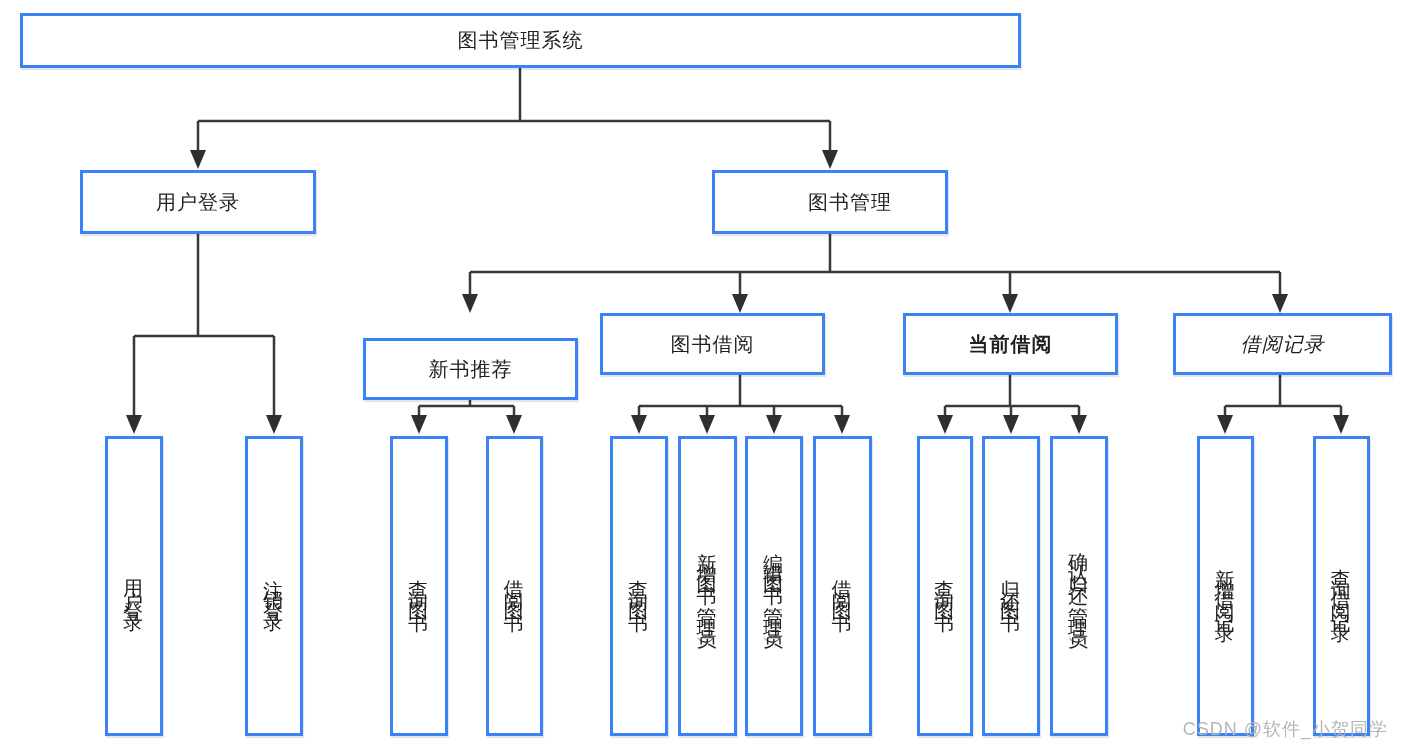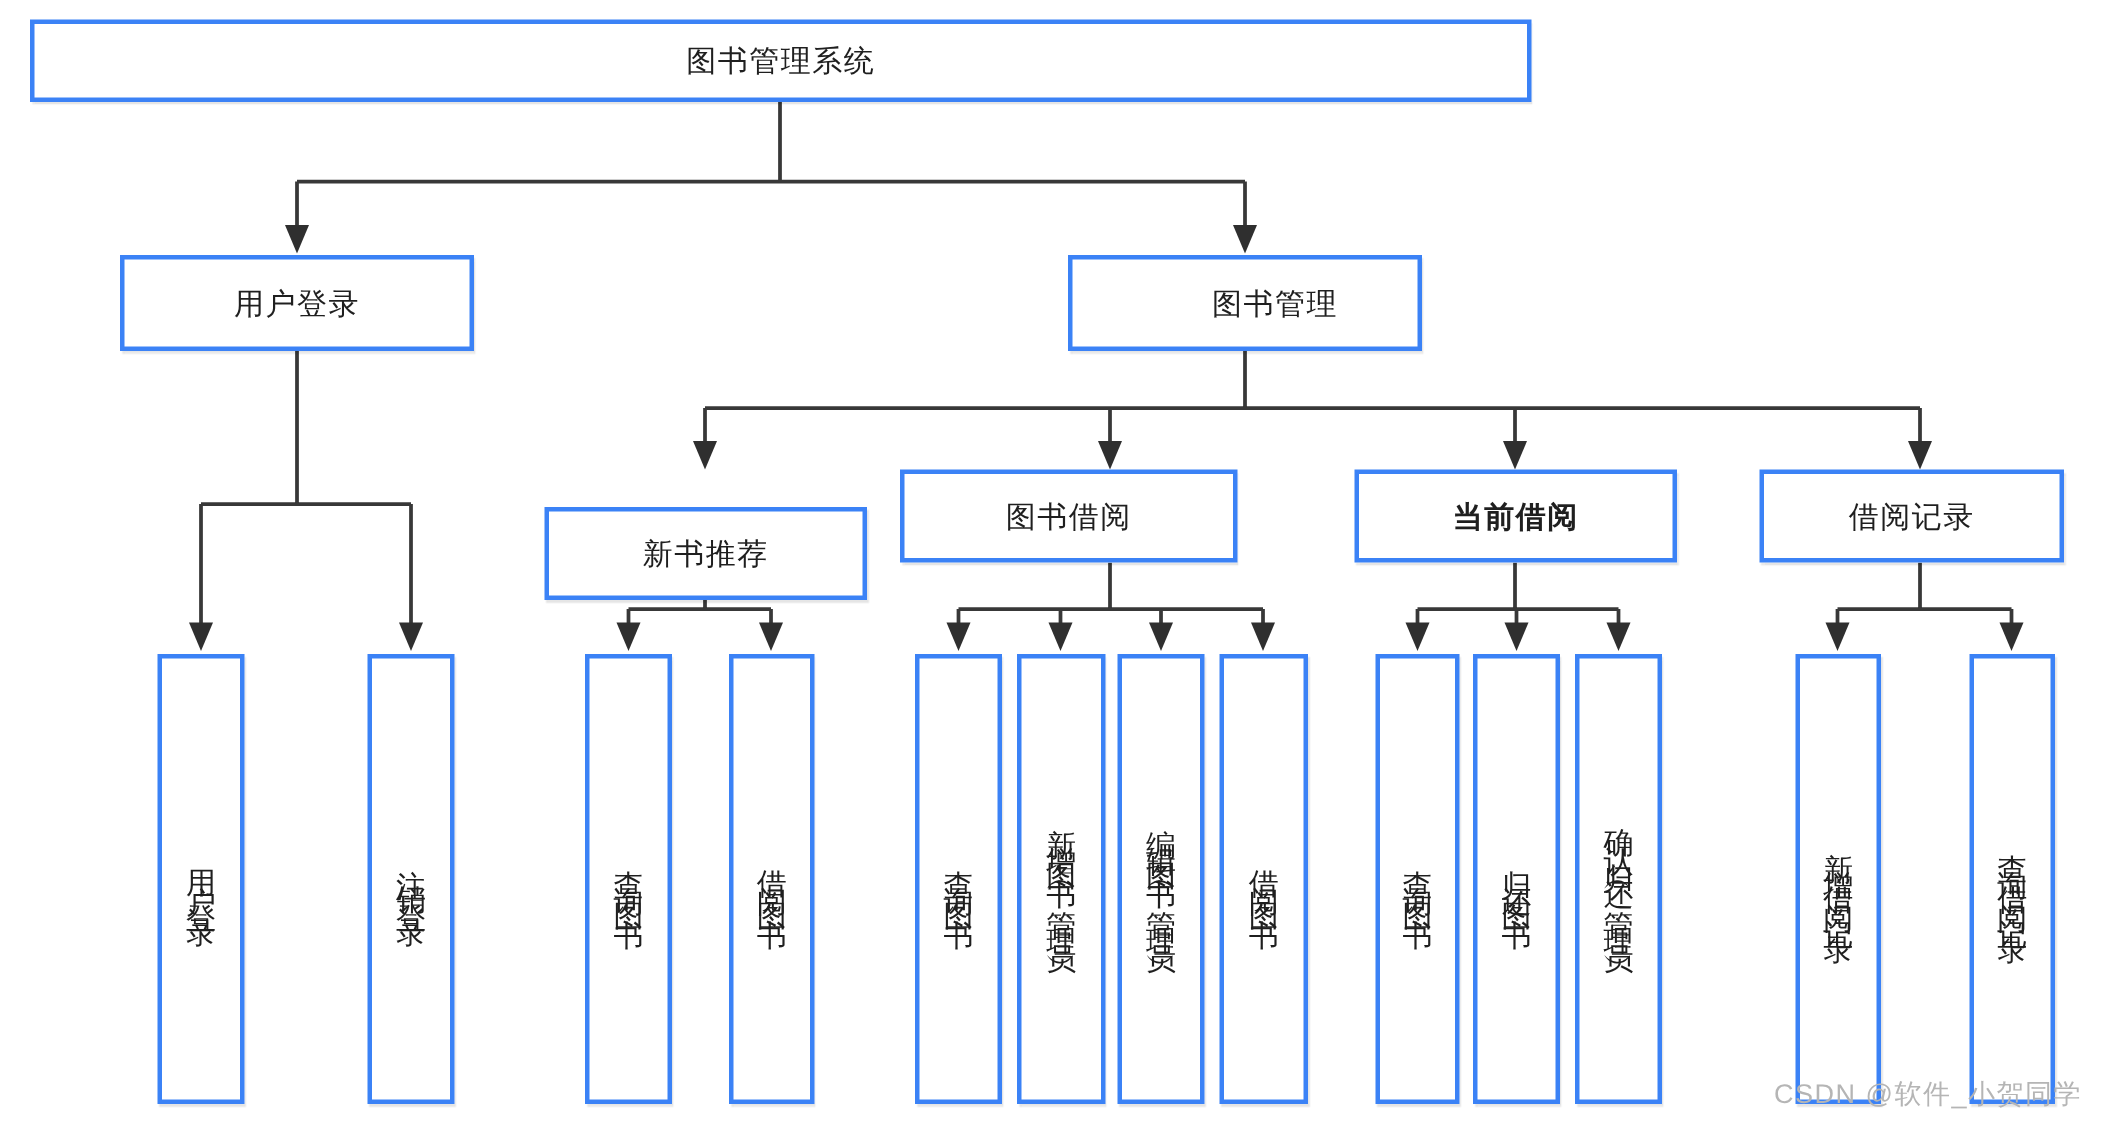"借阅记录" div.node { font-style: none -> italic; width: 203px -> 219px }
